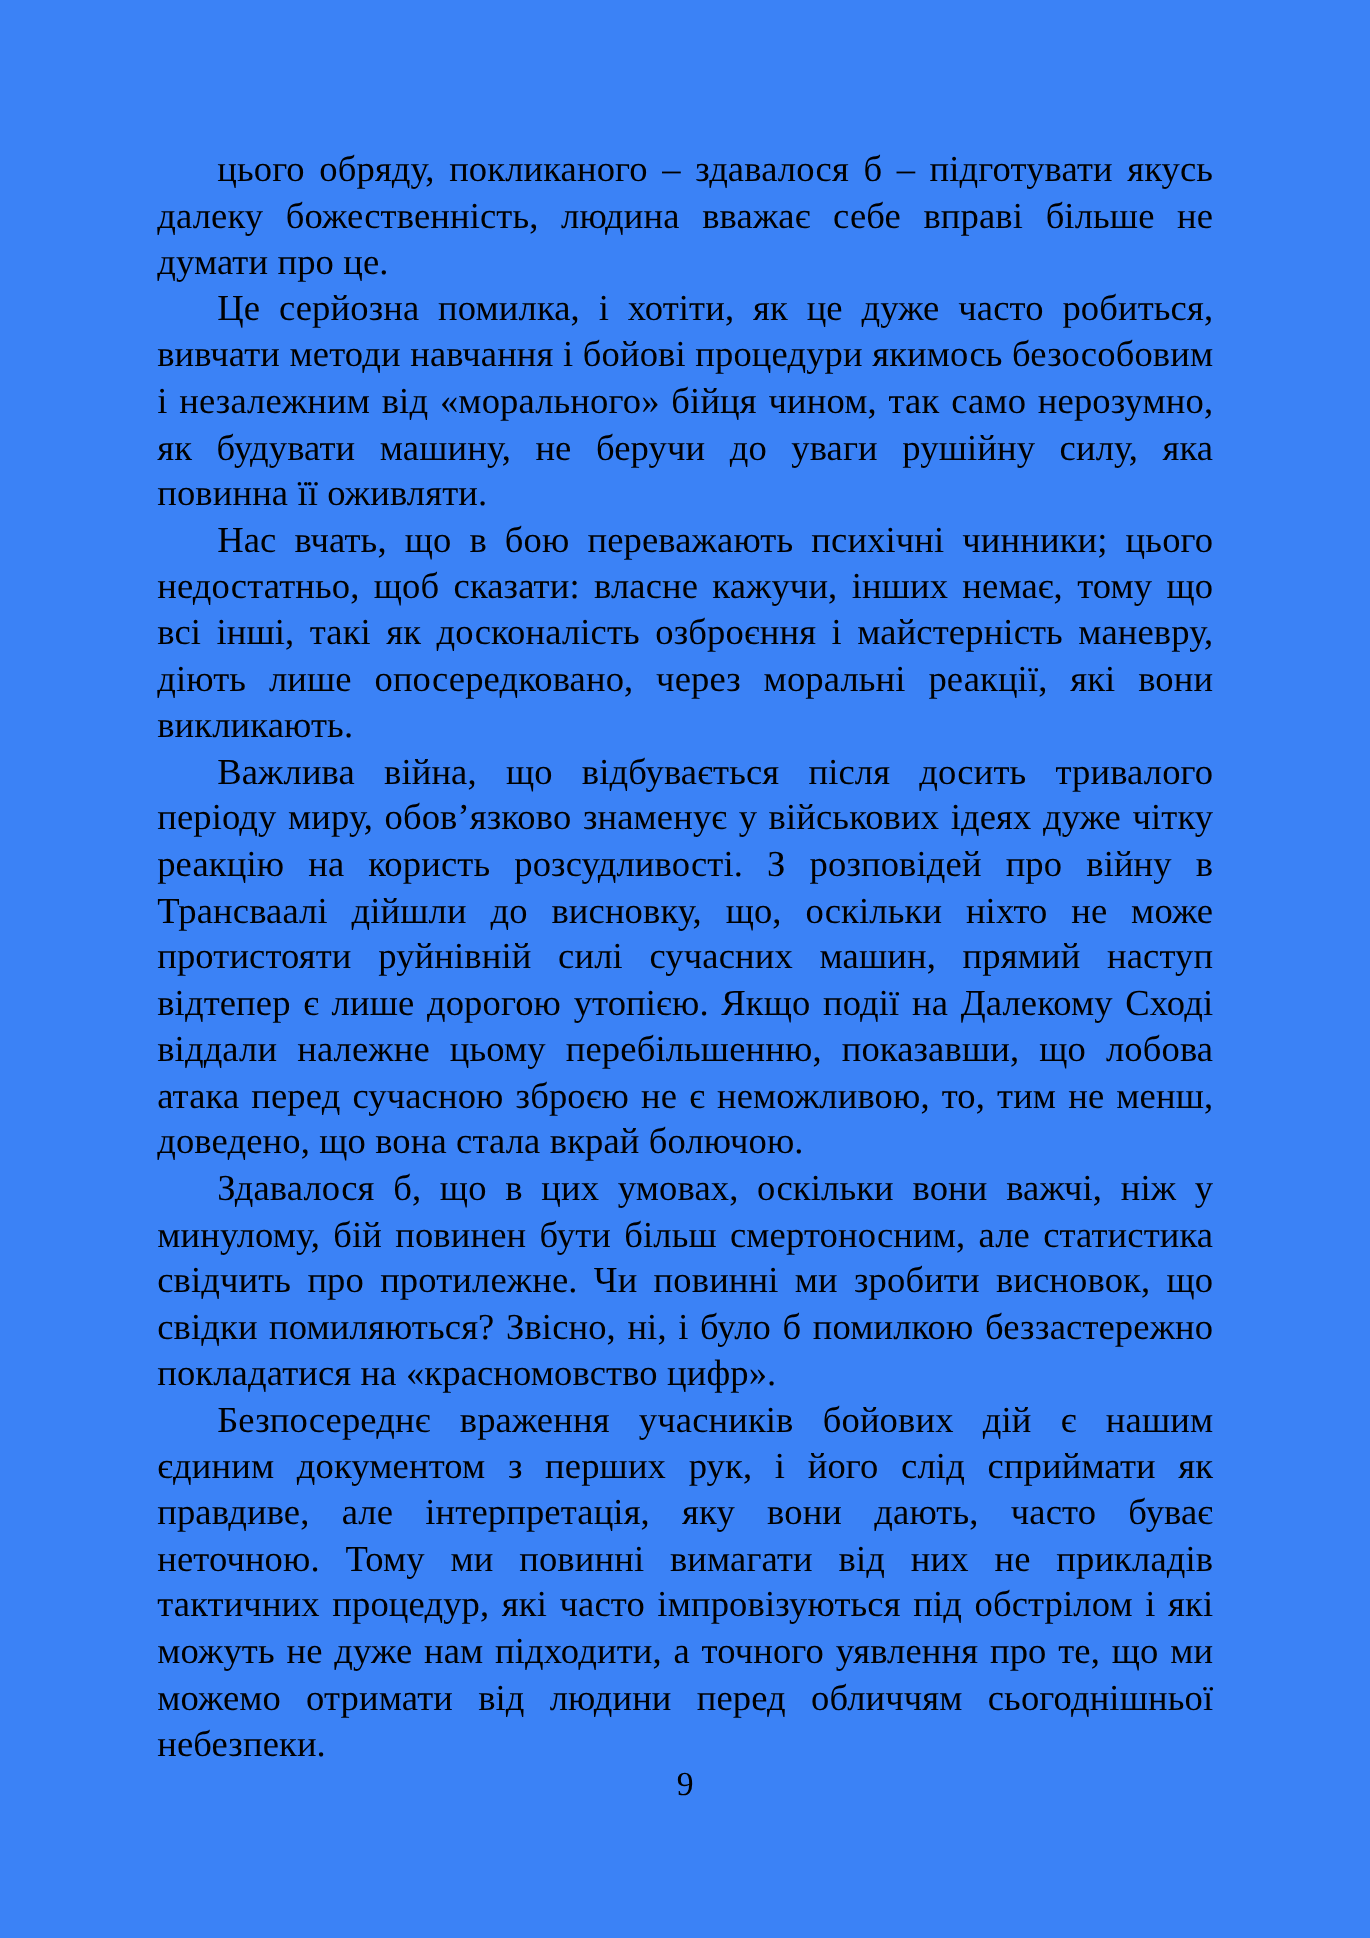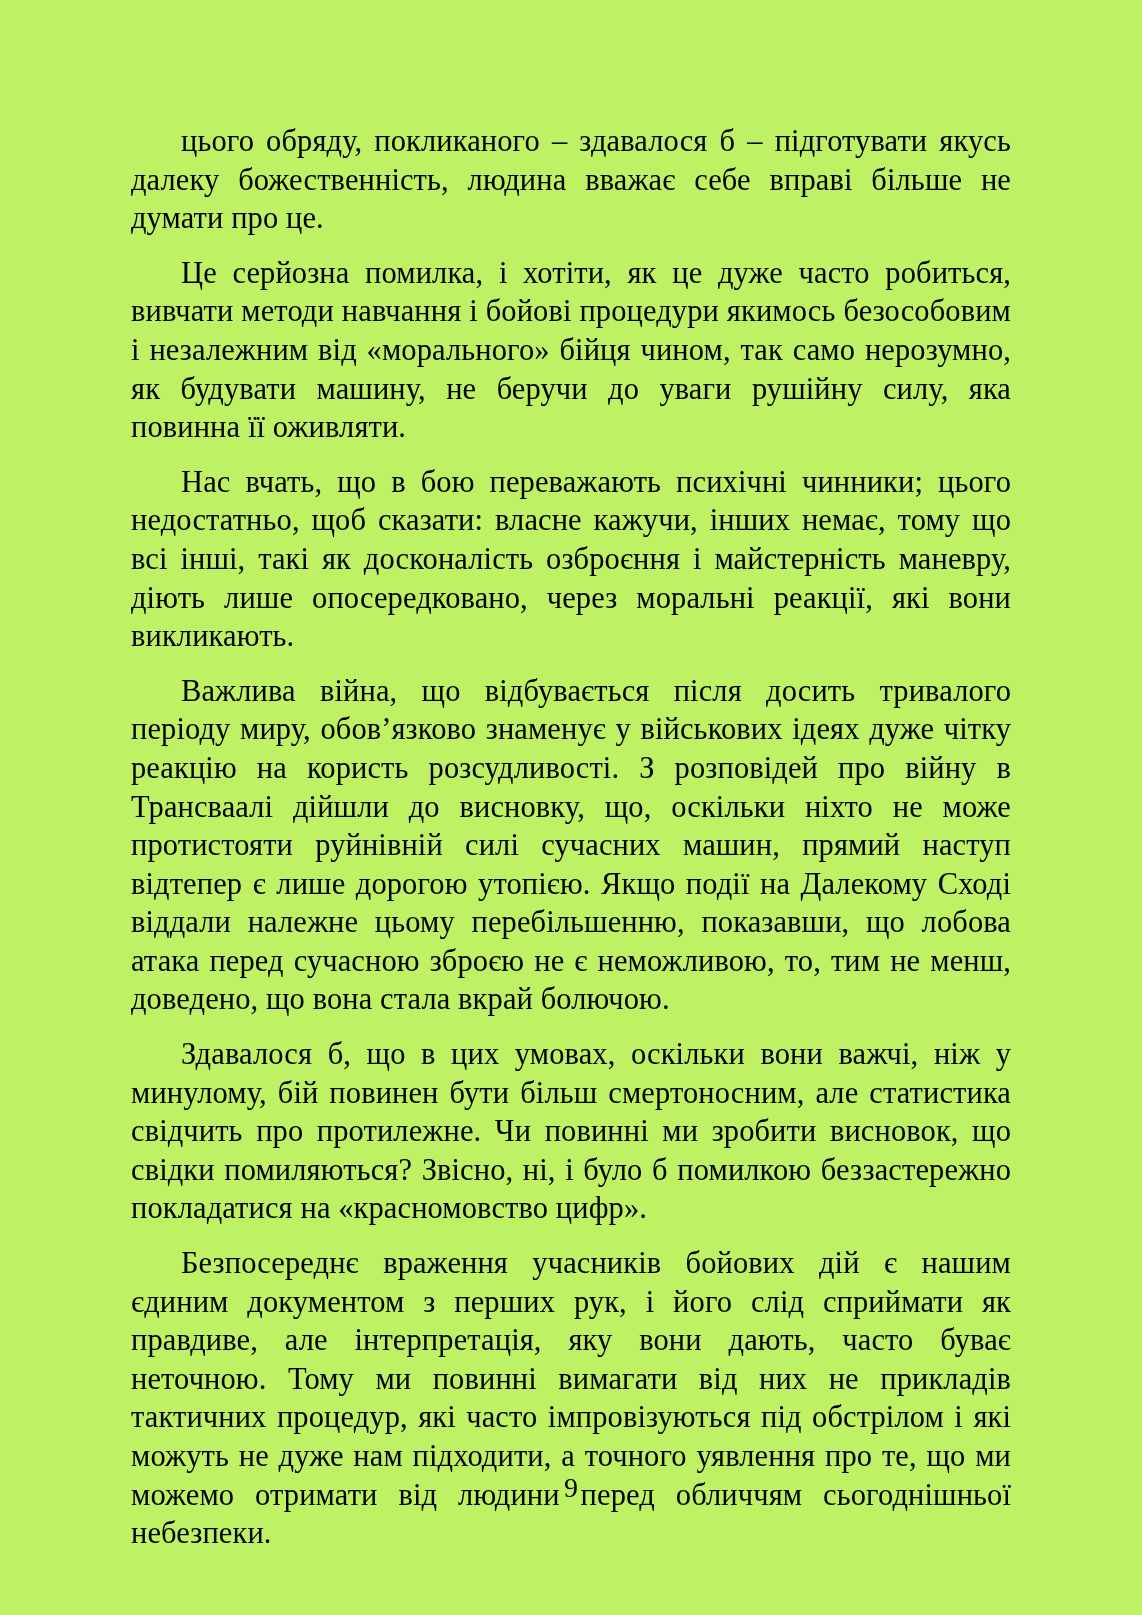"цього обряду, покликаного – здавалося" .page { background: #bef264 -> #3b82f6 }
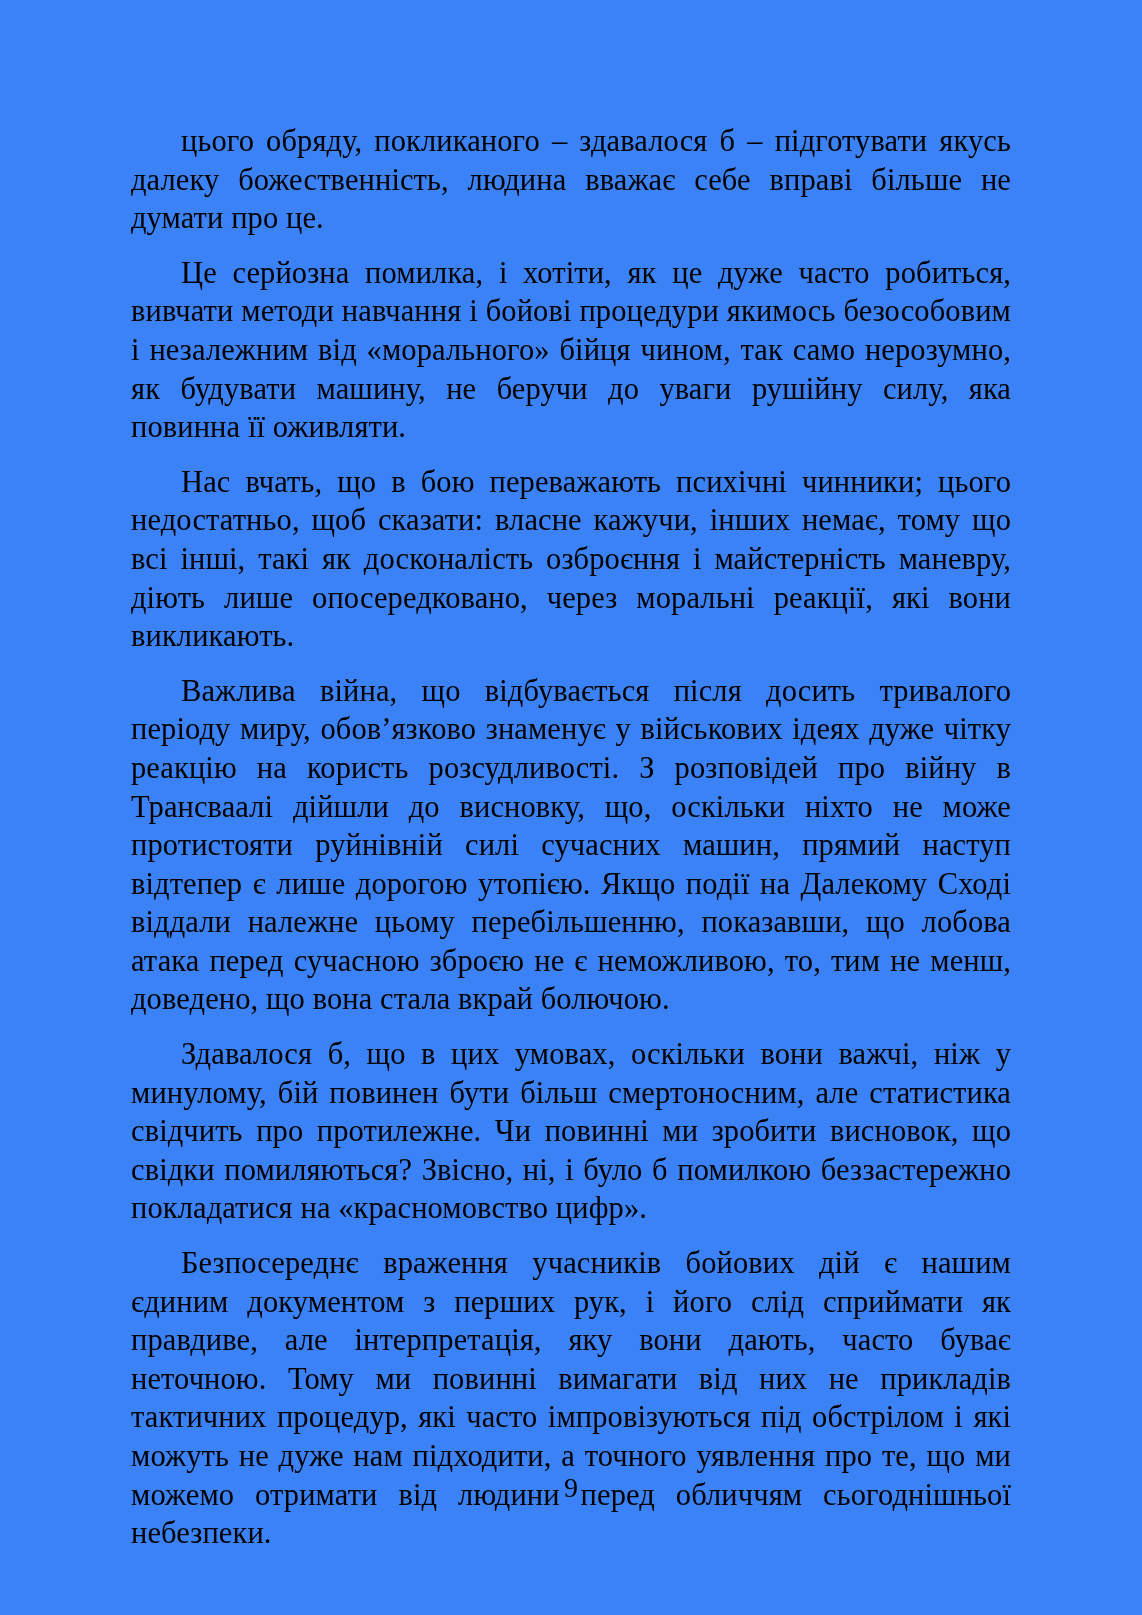"Це серйозна помилка, і хотіти," .para + .para { margin-top: 16px -> 0 }
